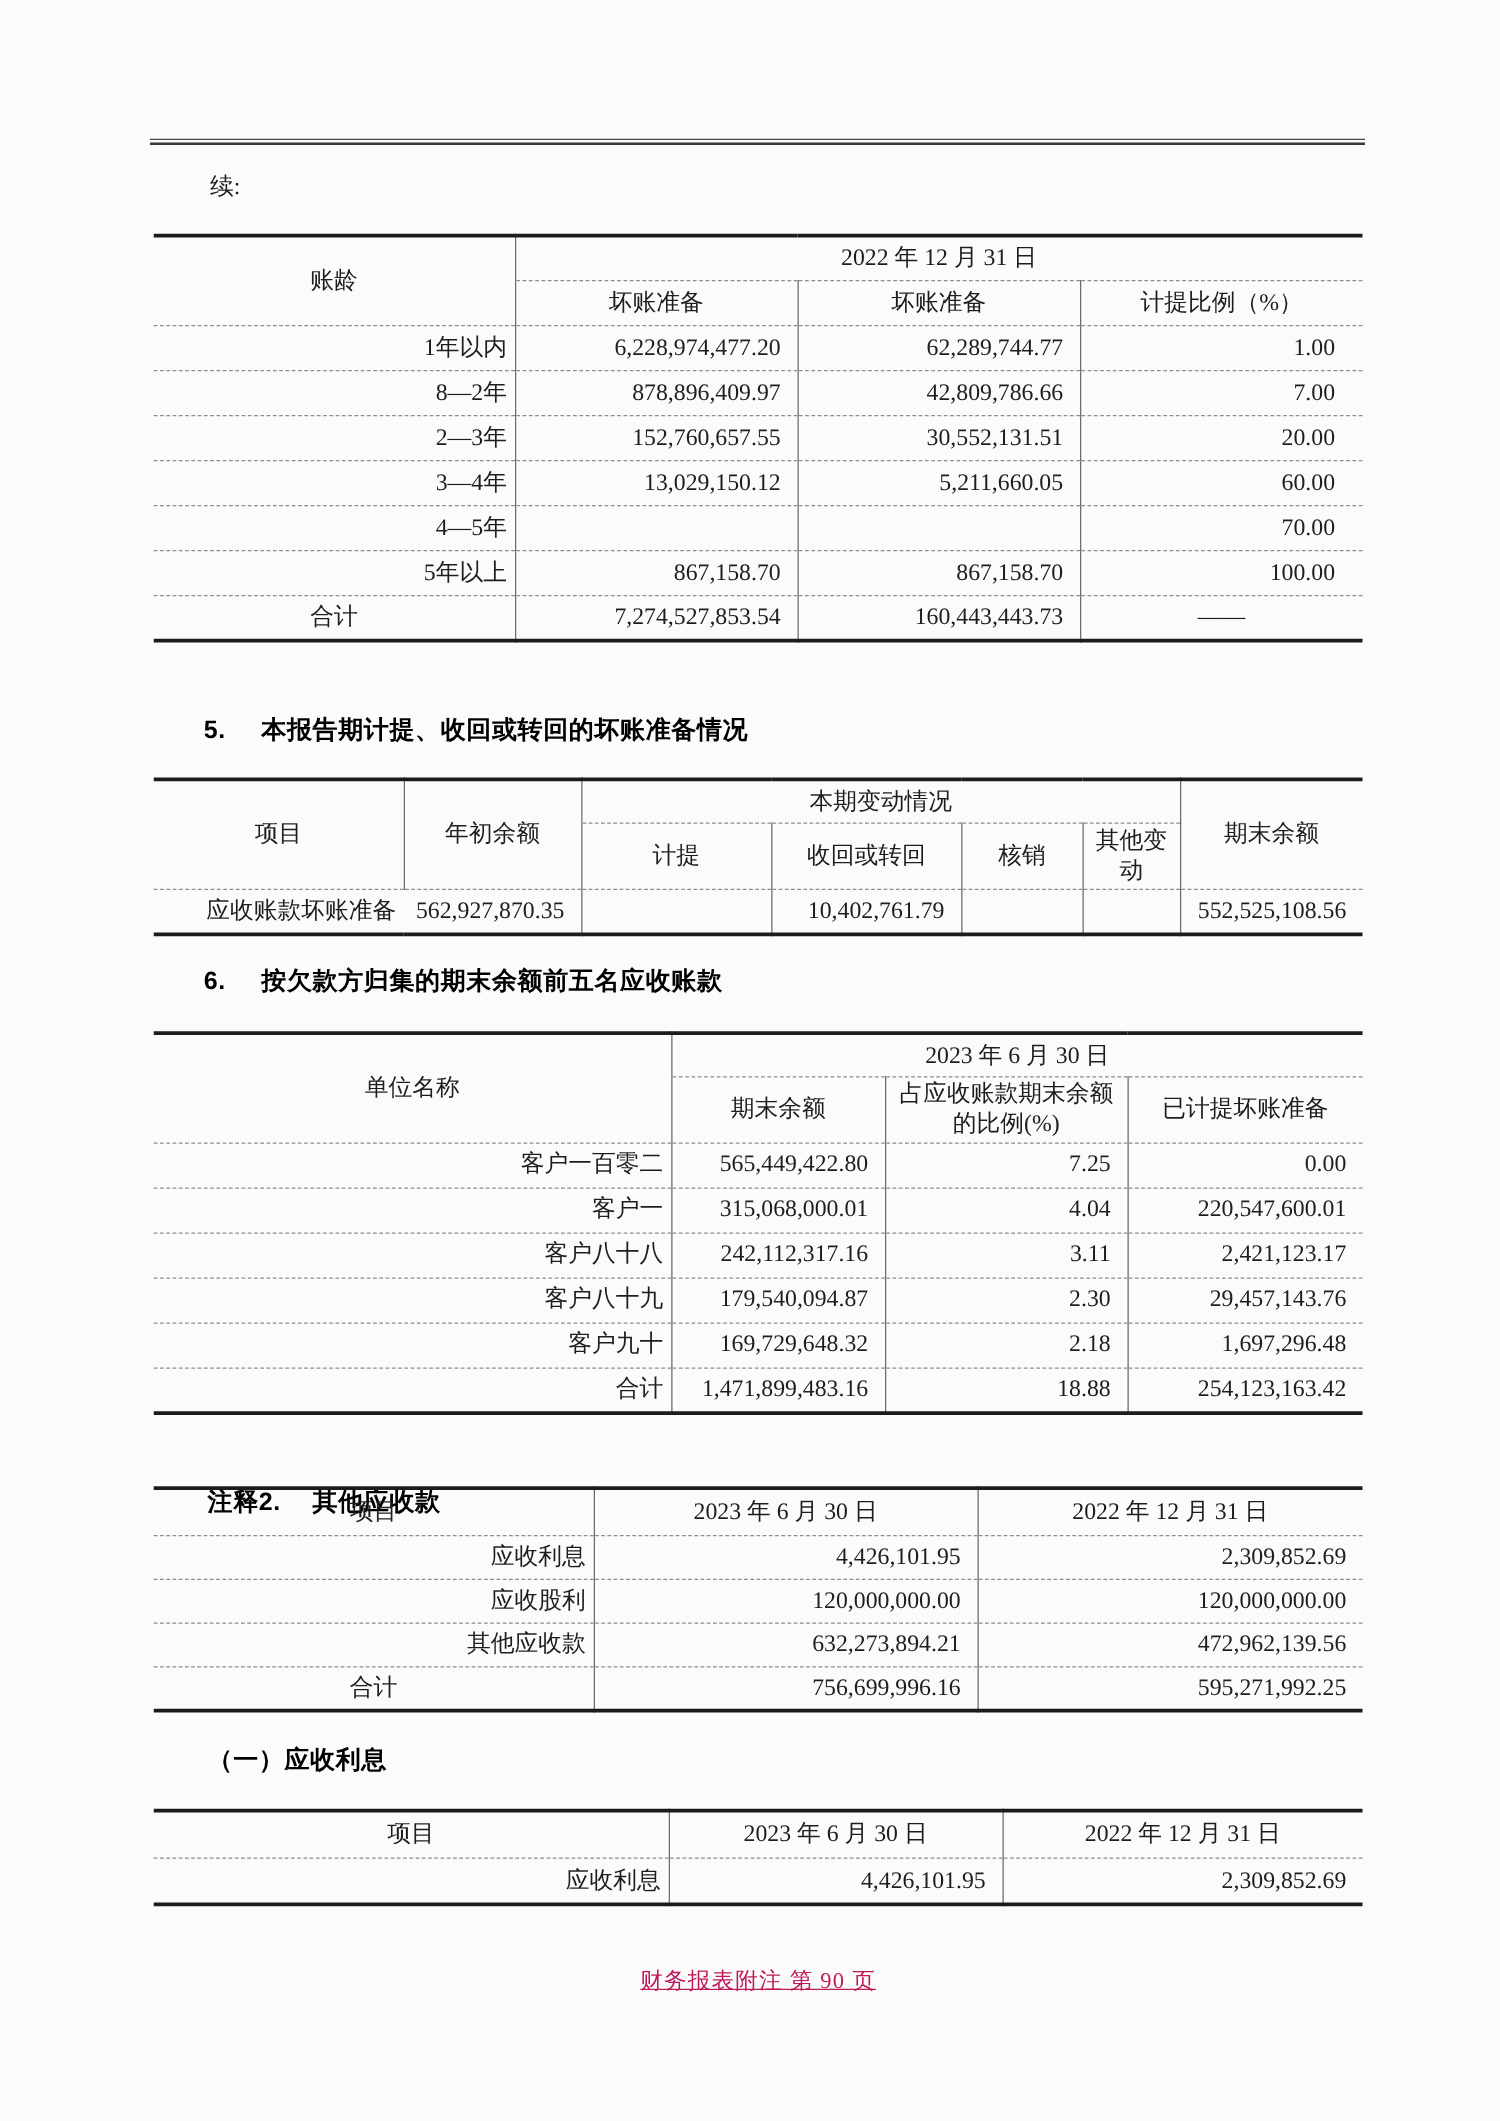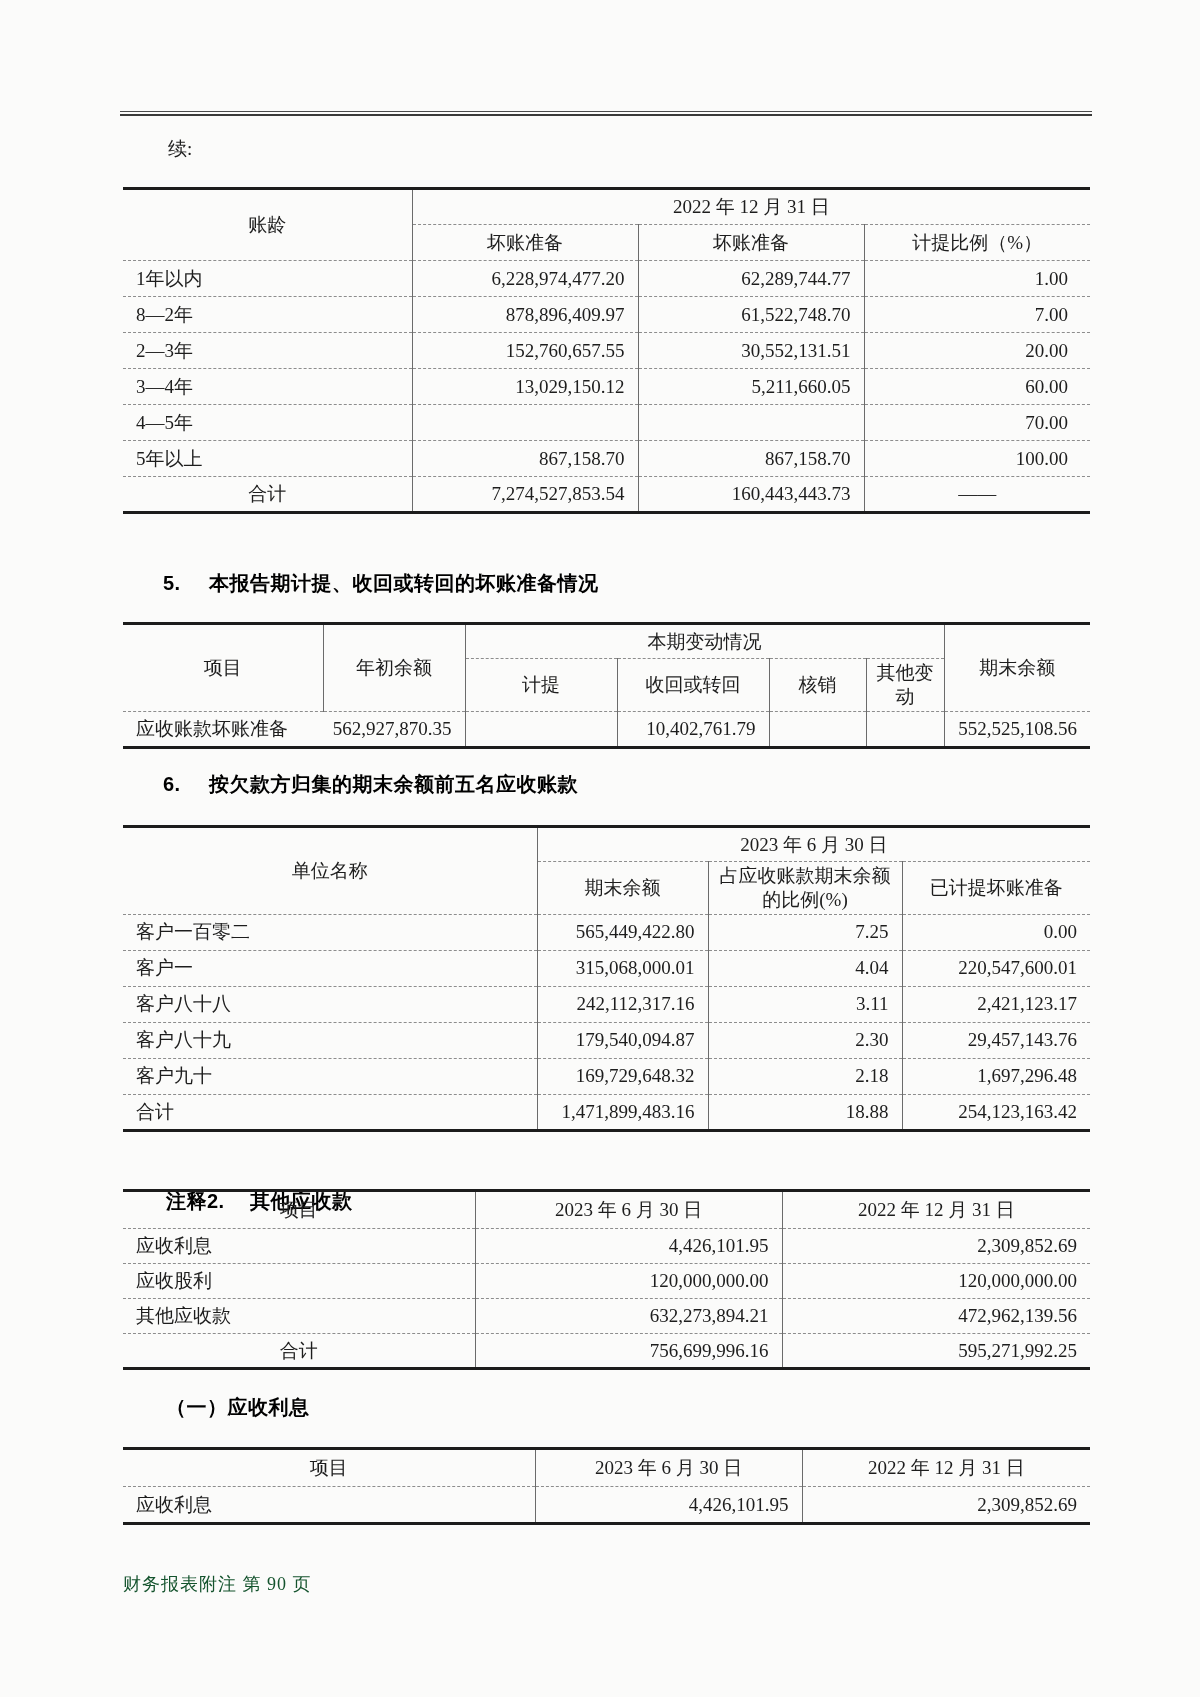"1年以内" .lft { text-align: left -> right }
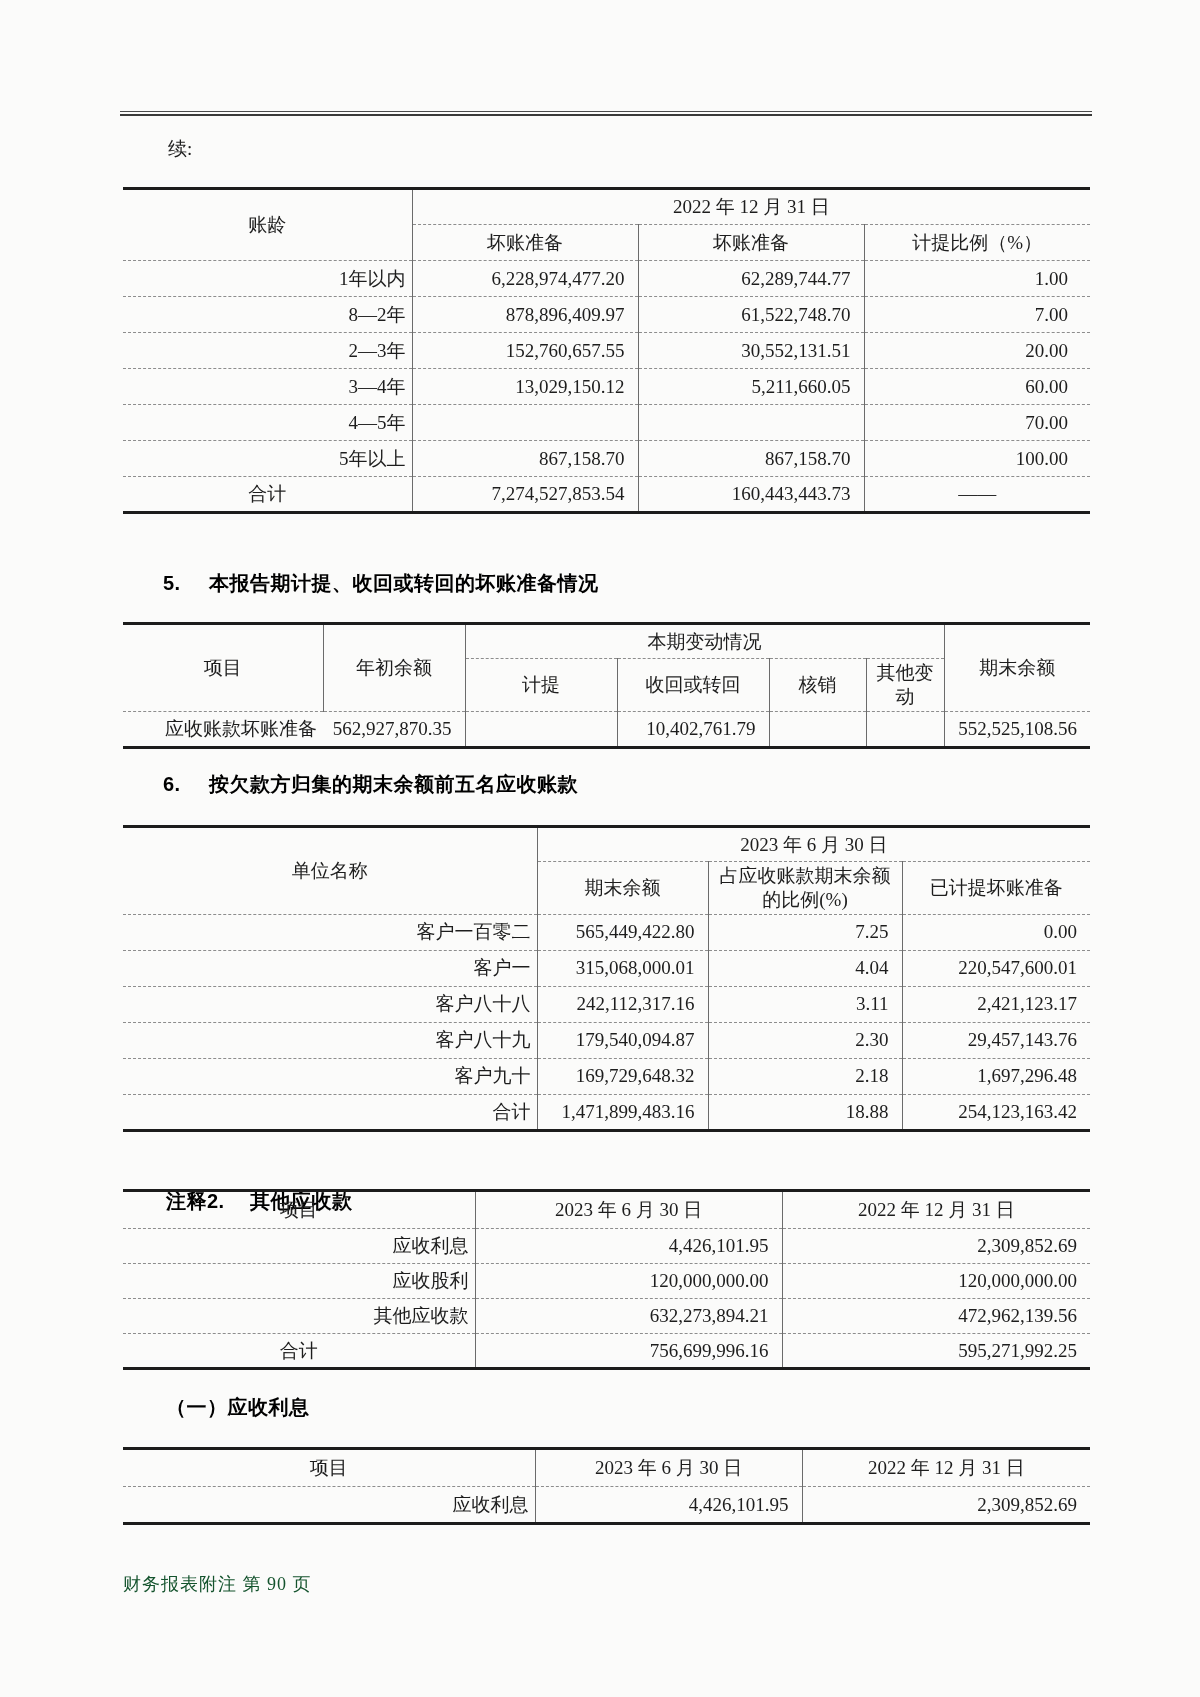"61,522,748.70" td.rgt { text: 61,522,748.70 -> 42,809,786.66 }
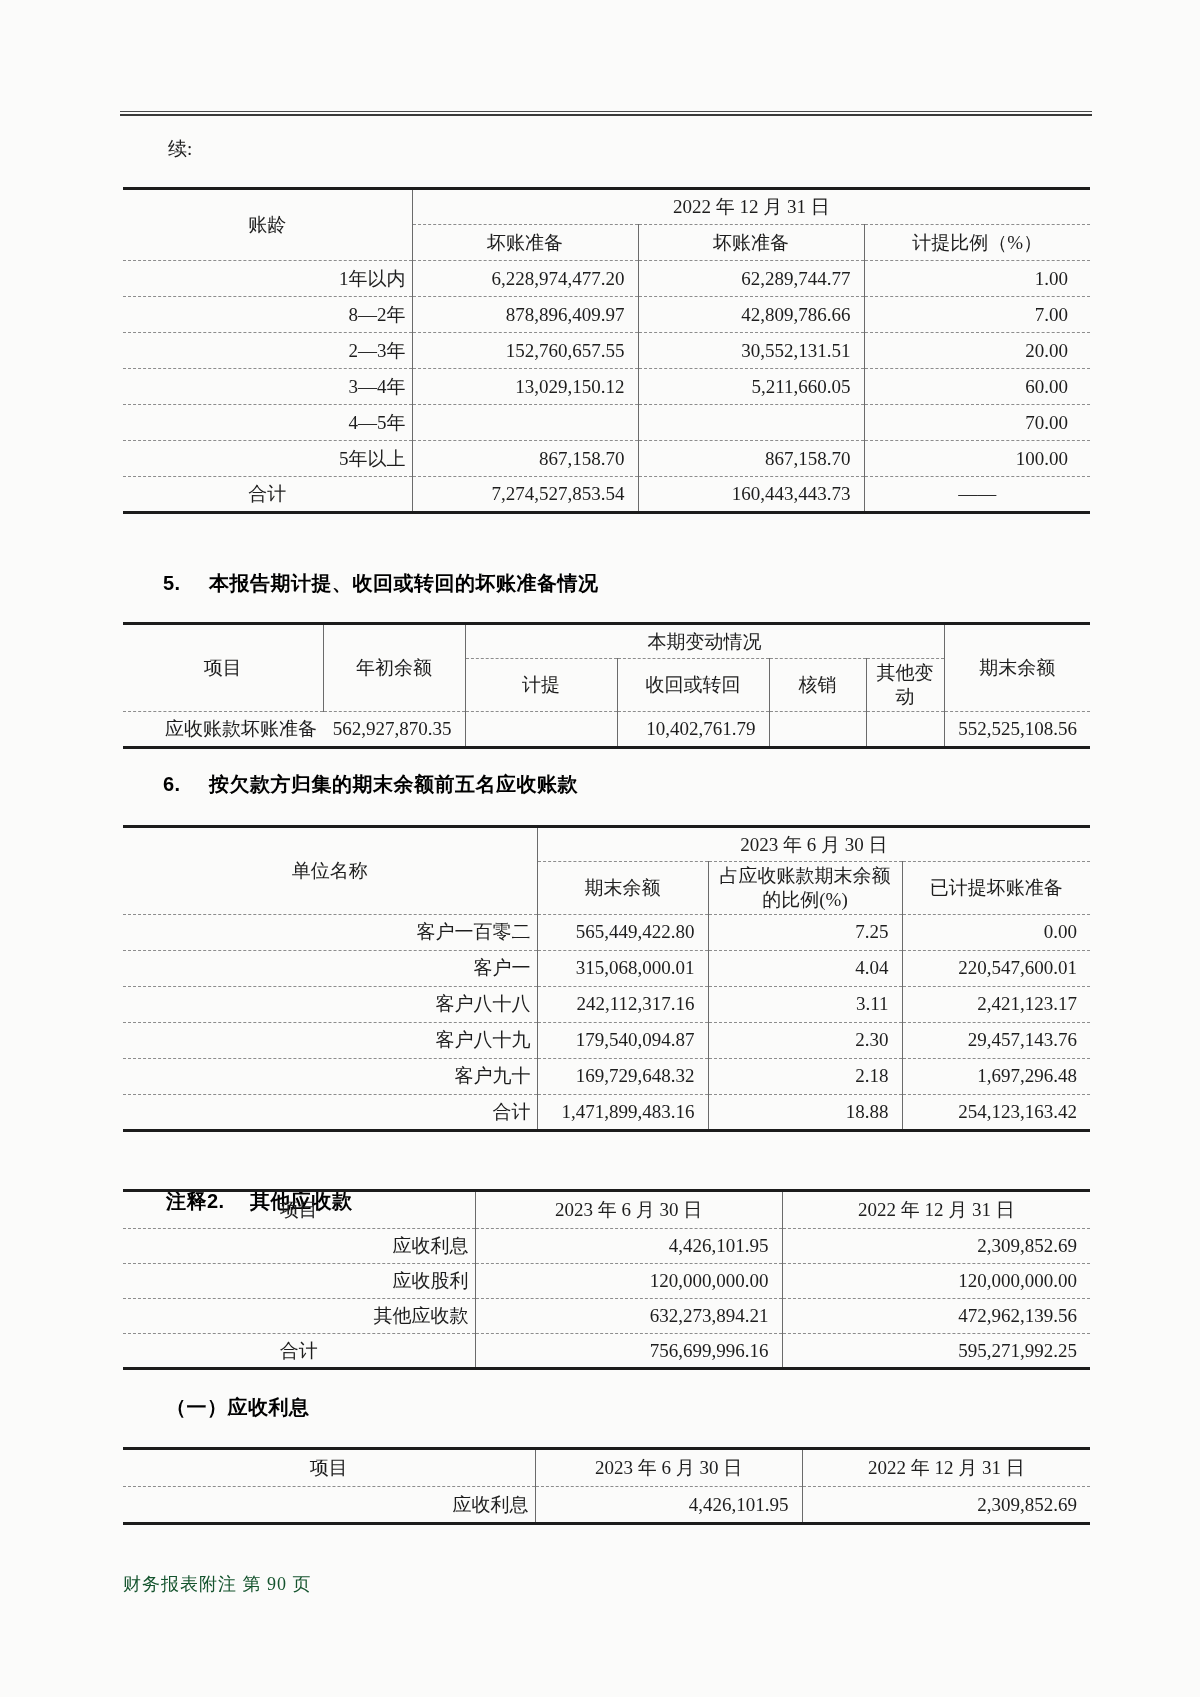"财务报表附注 第 90 页" .footer { color: #14532d -> #be185d; text-align: left -> center; text-decoration: none -> underline }
